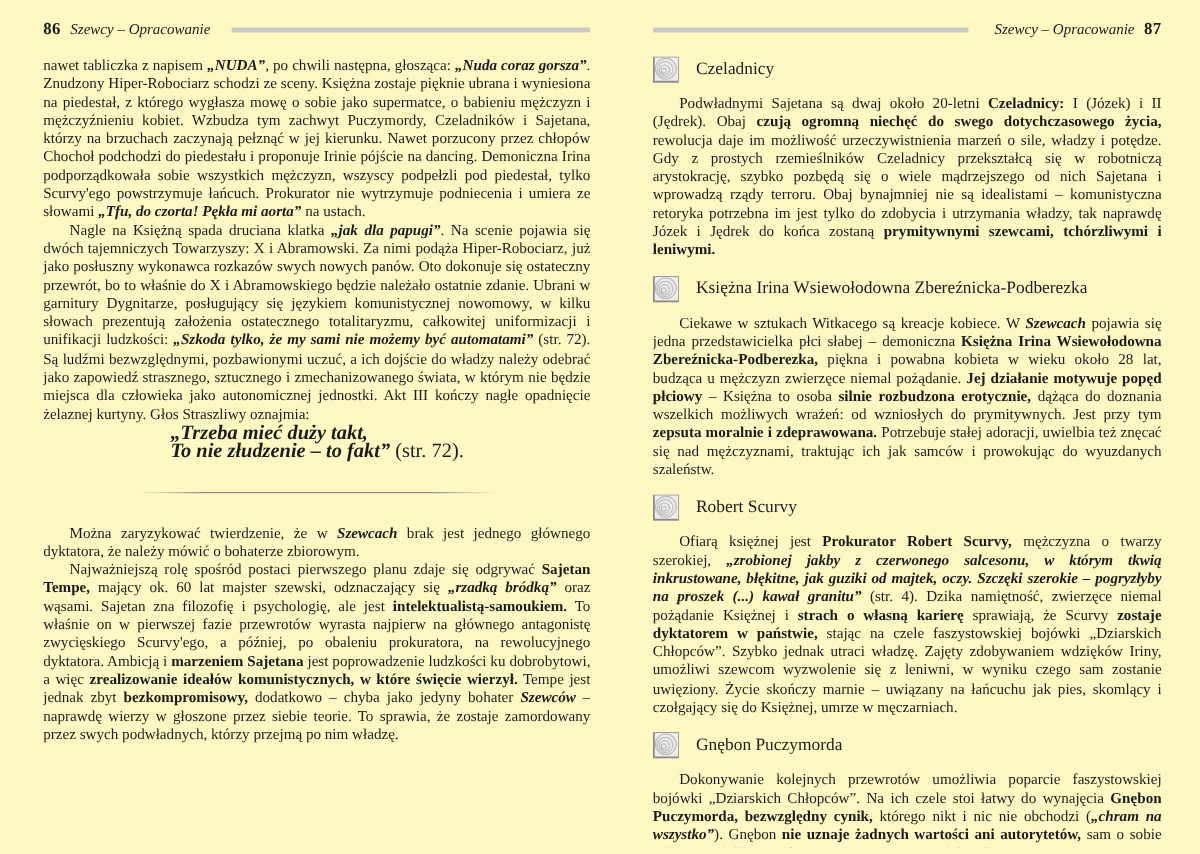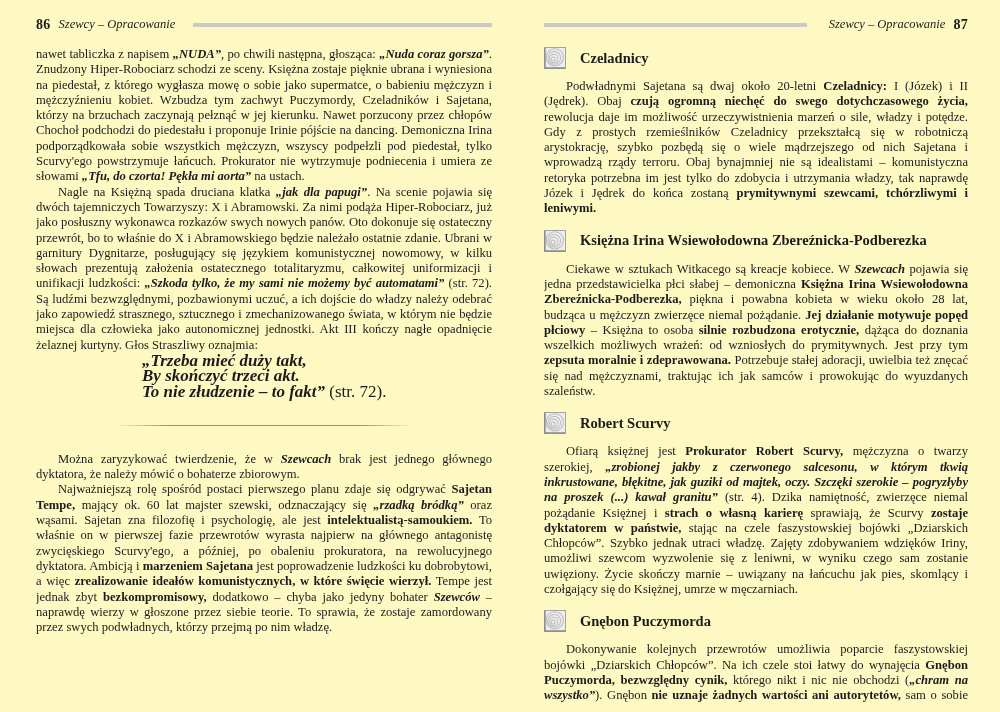"Czeladnicy" .subheading-title { font-weight: bold -> normal }
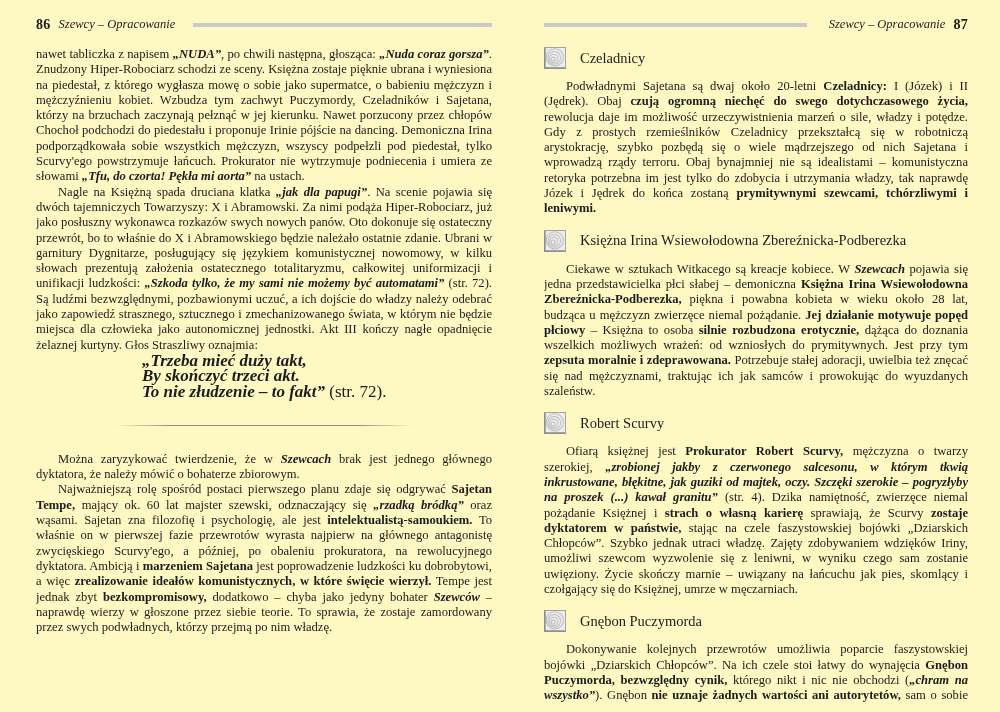"By skończyć trzeci akt." div.verse-line { html: <div><span>By skończyć trzeci akt.</span></div> -> none }
